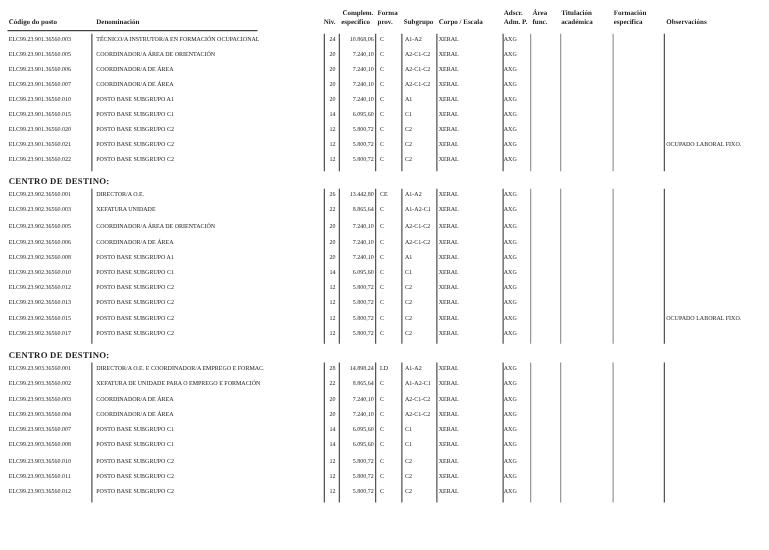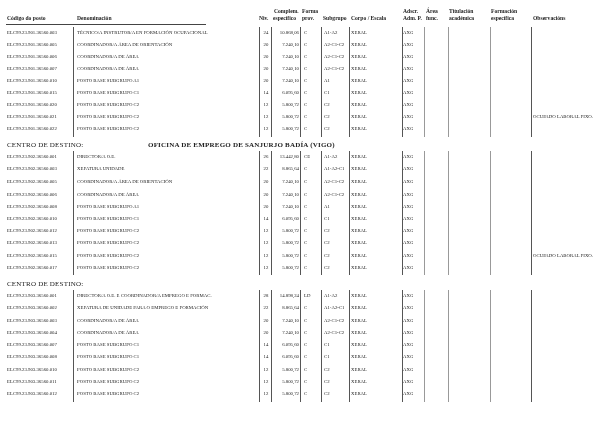"CENTRO DE DESTINO:" .centro { font-weight: normal -> bold }
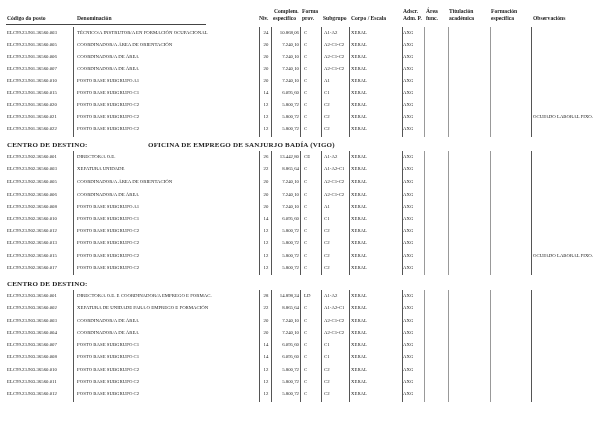"OFICINA DE EMPREGO DE SANJURJO" div.centro-name { html: <div>OFICINA DE EMPREGO DE SANJURJO BADÍA (VIGO)</div> -> none }
